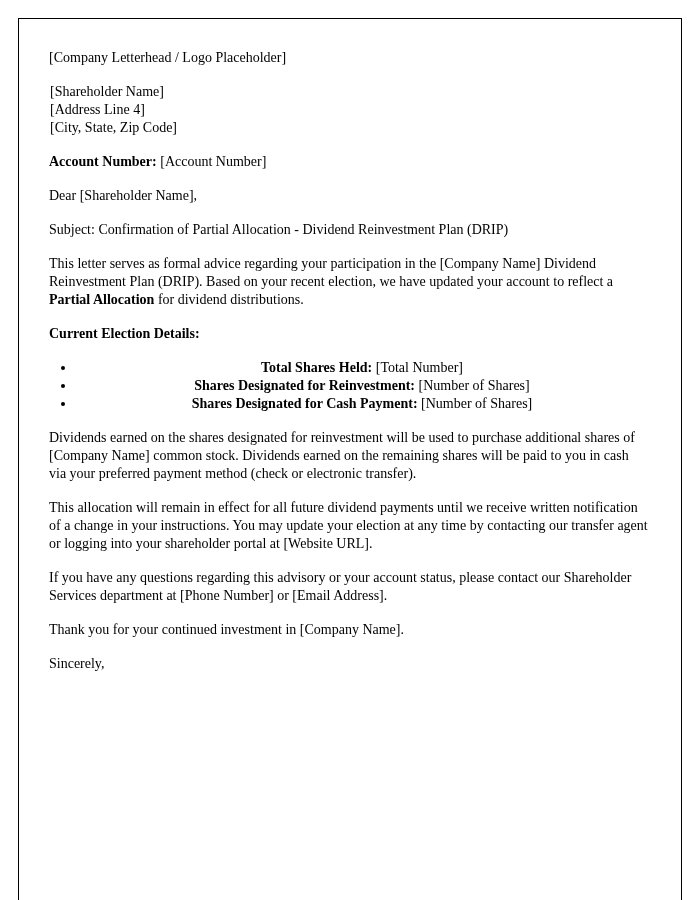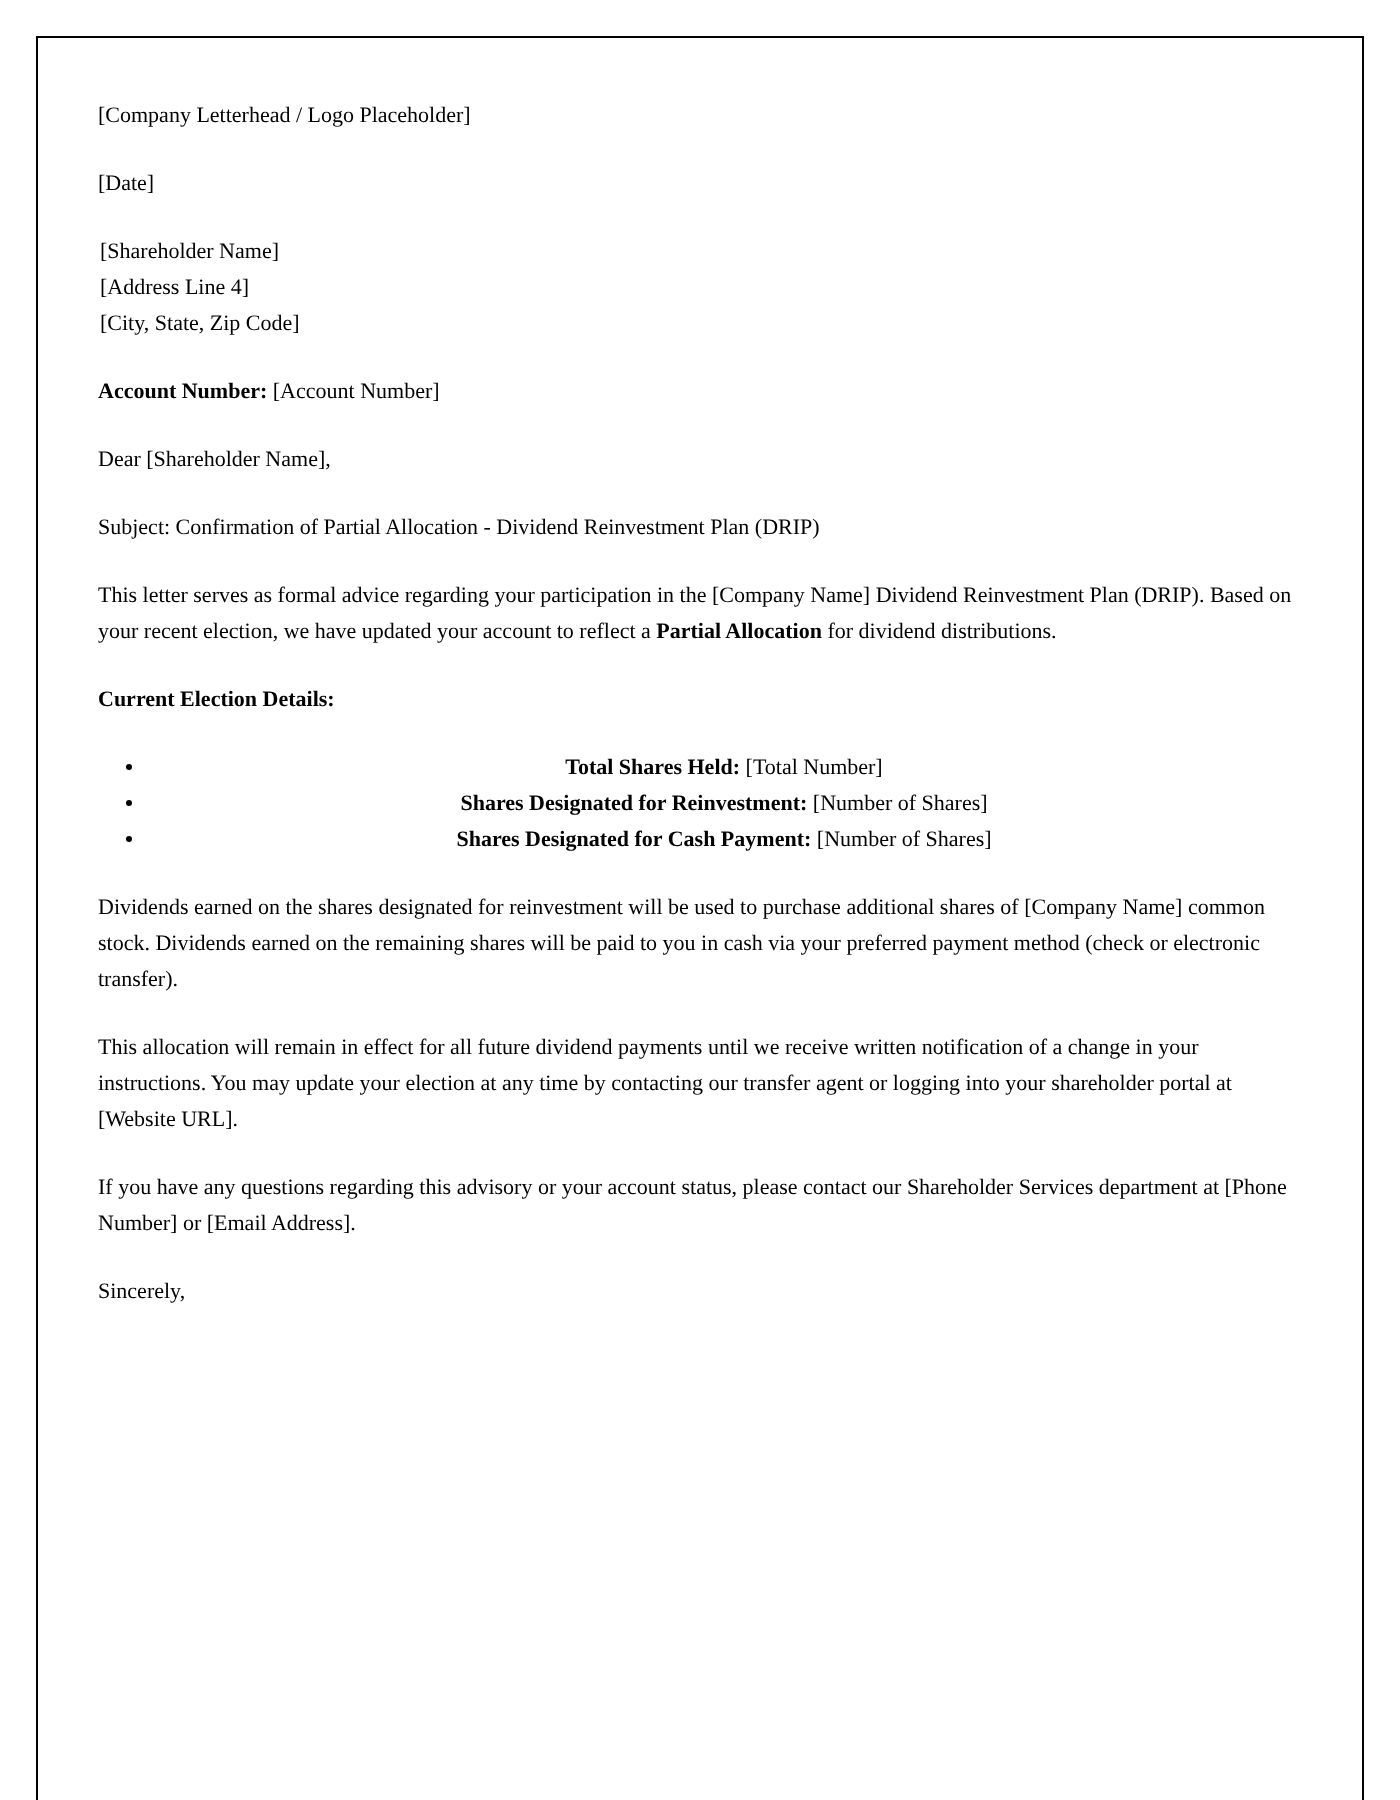"[Company Letterhead / Logo Placeholder]" .para, .addr-line, li { font-size: 11px -> 14px }
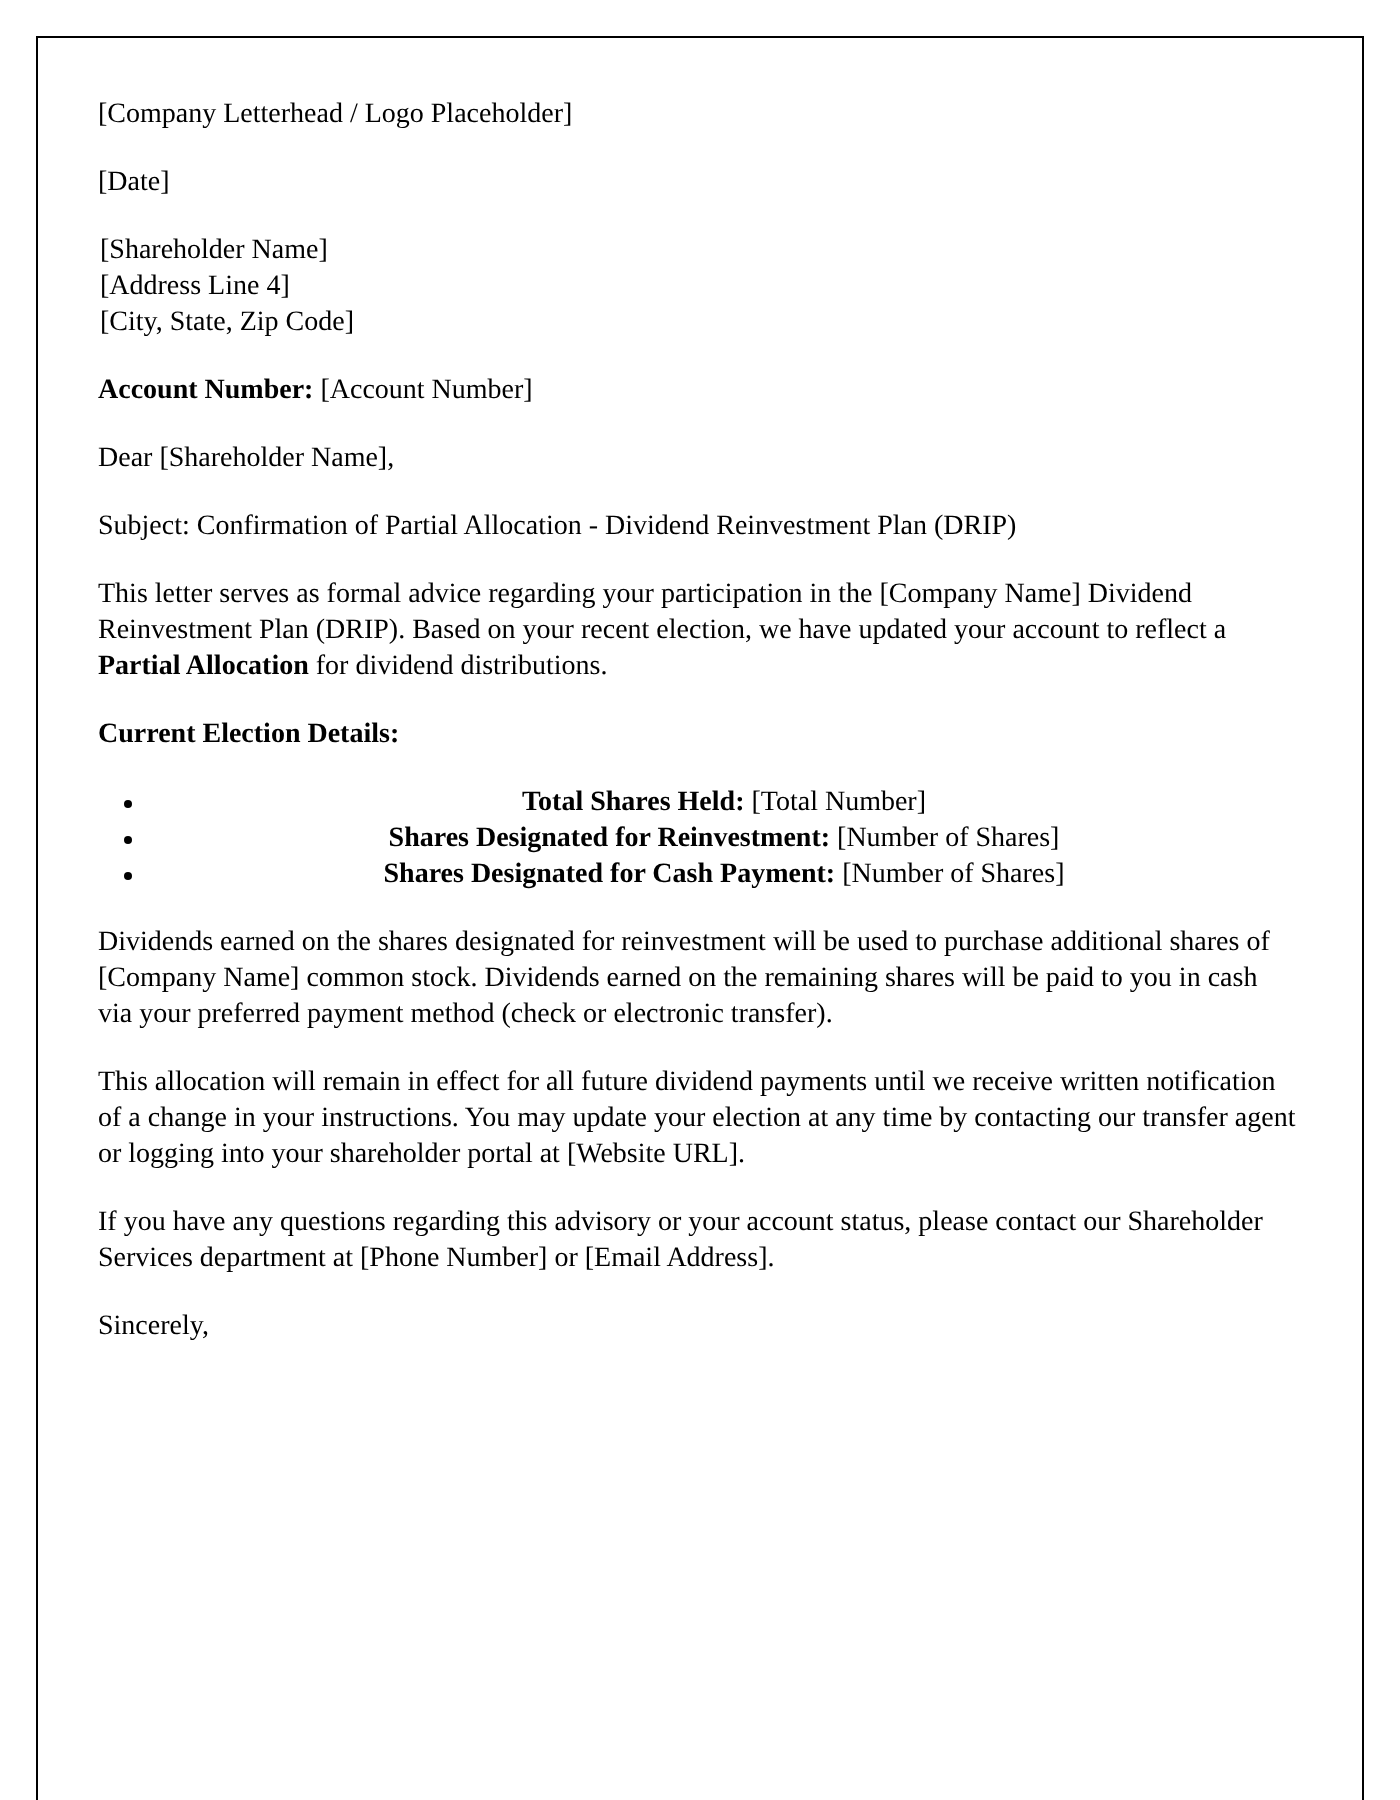"[Date]" p.para { html: <p>[Date]</p> -> none }
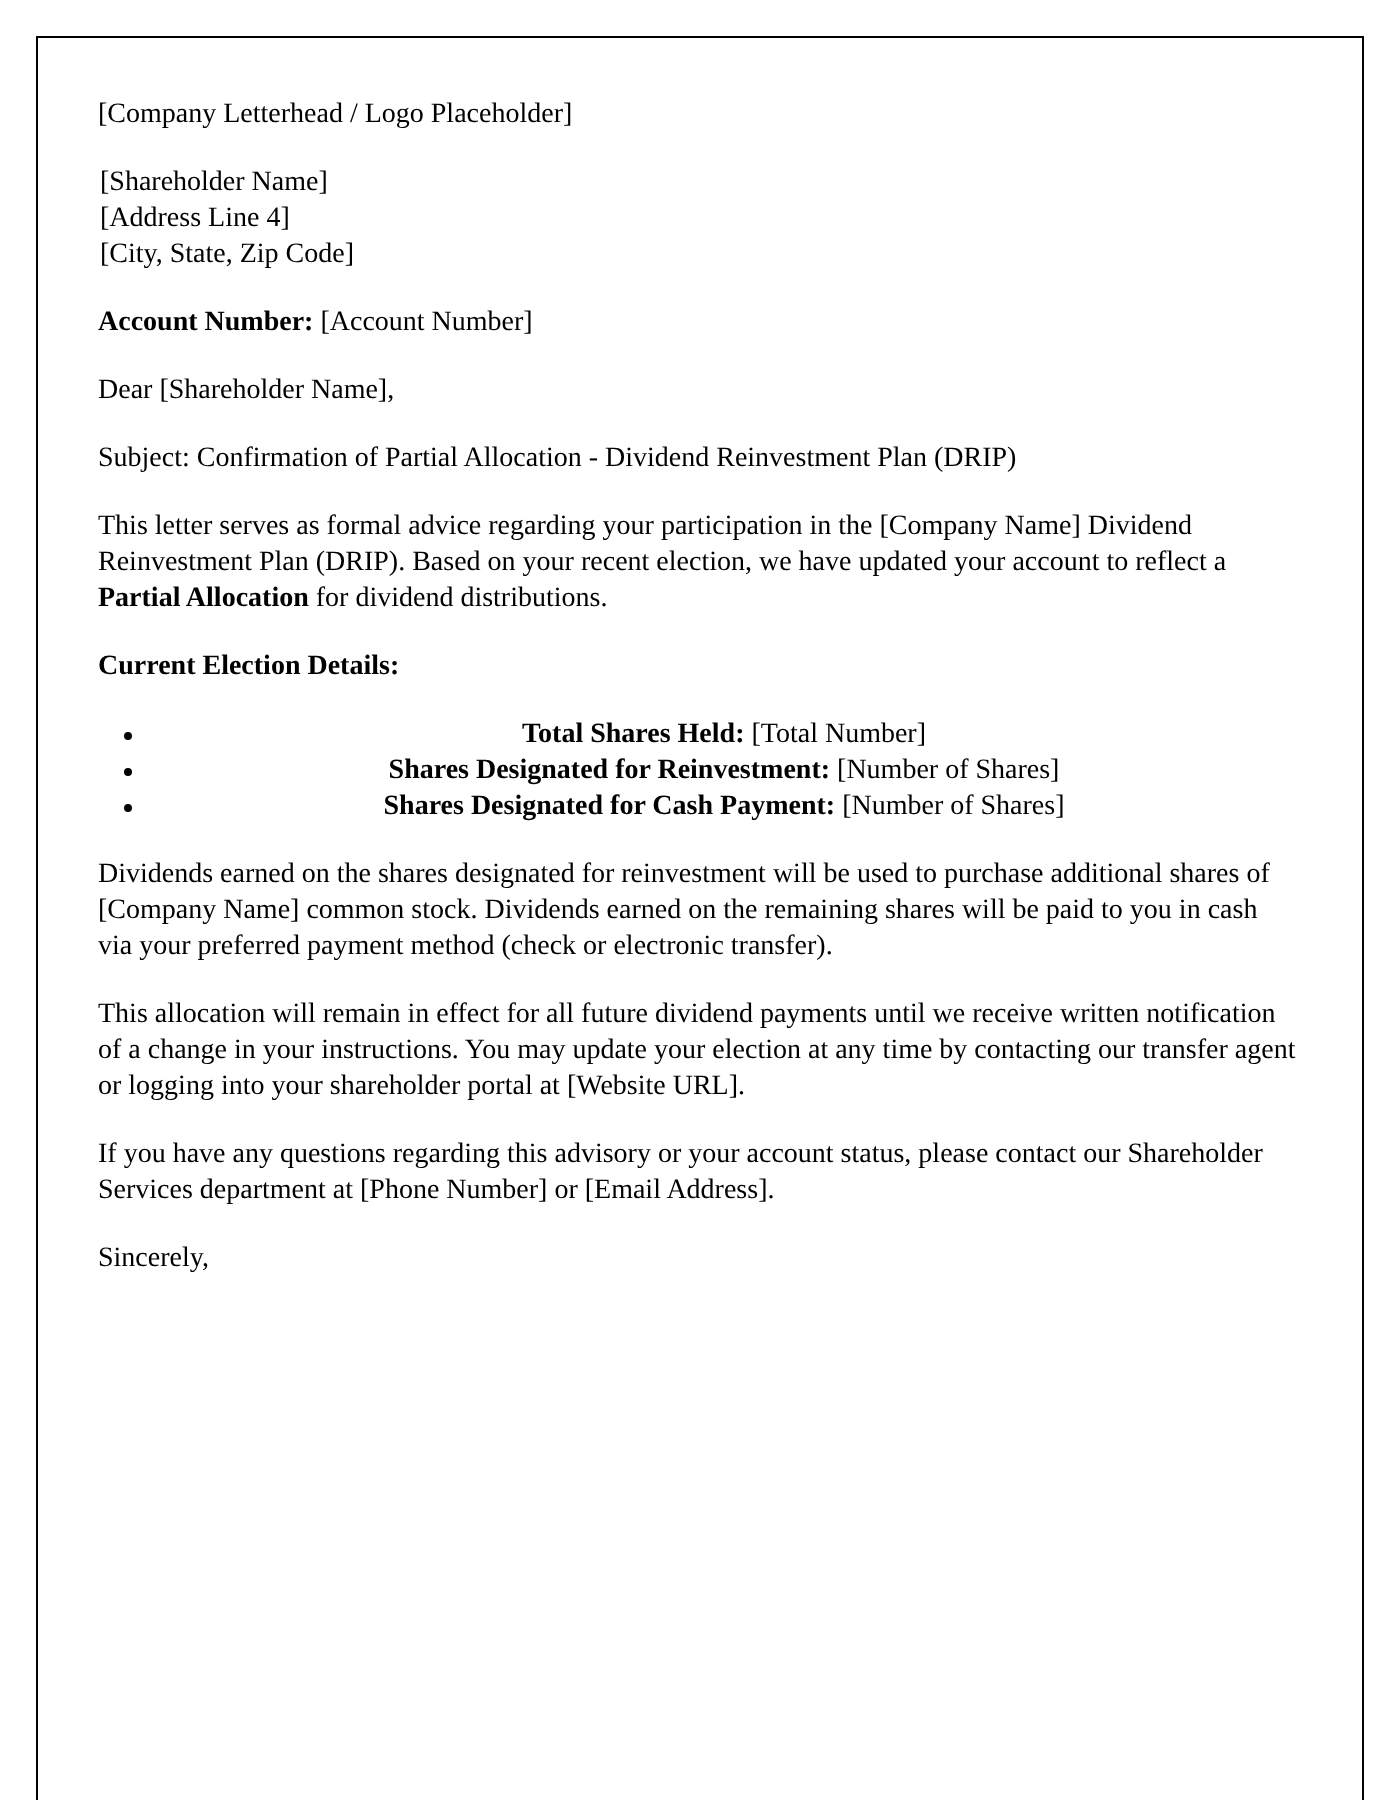"Thank you for your continued" p.para { html: none -> <p>Thank you for your continued investment in [Company Name].</p> }
